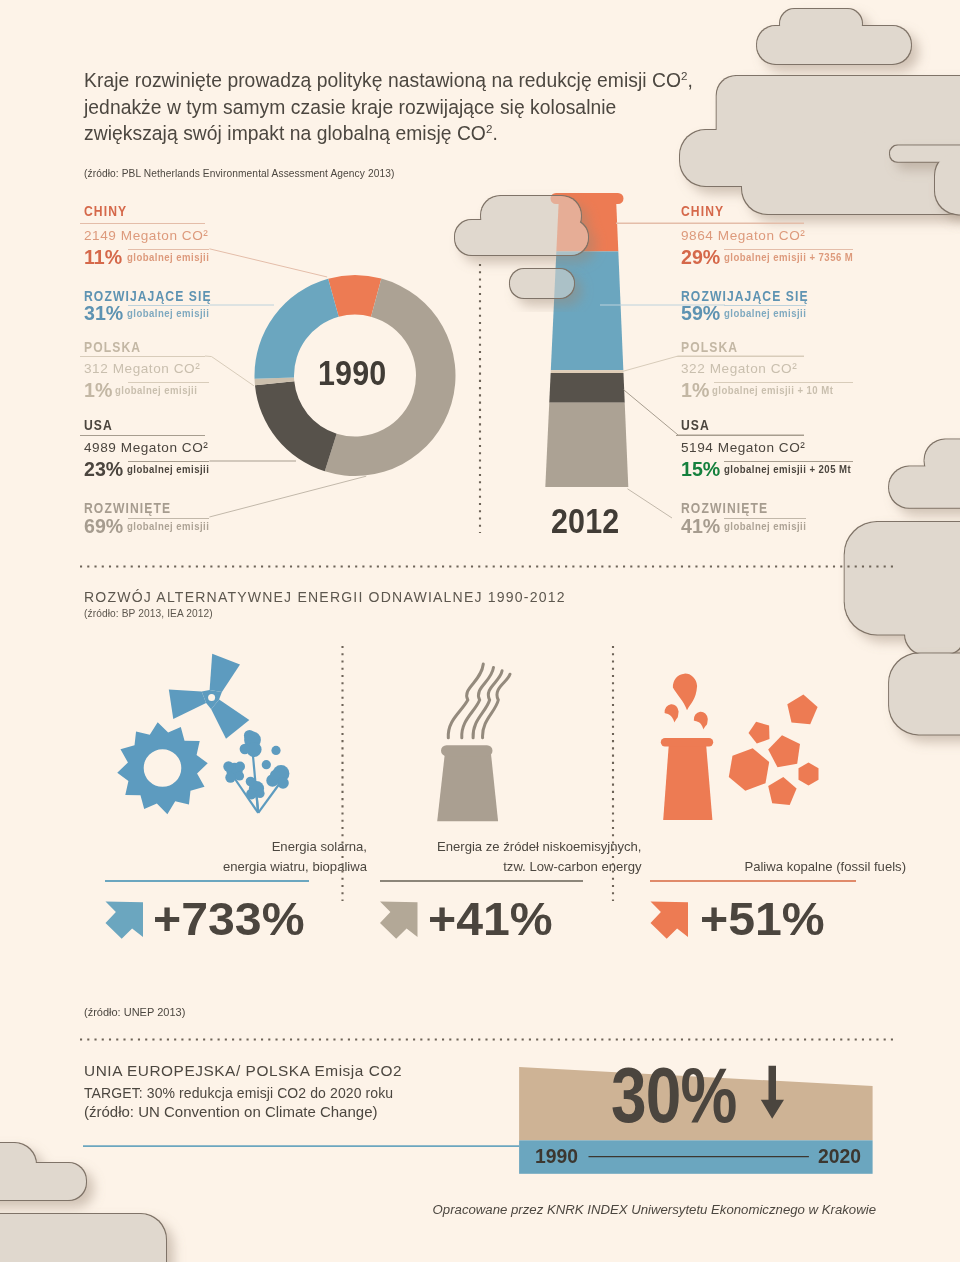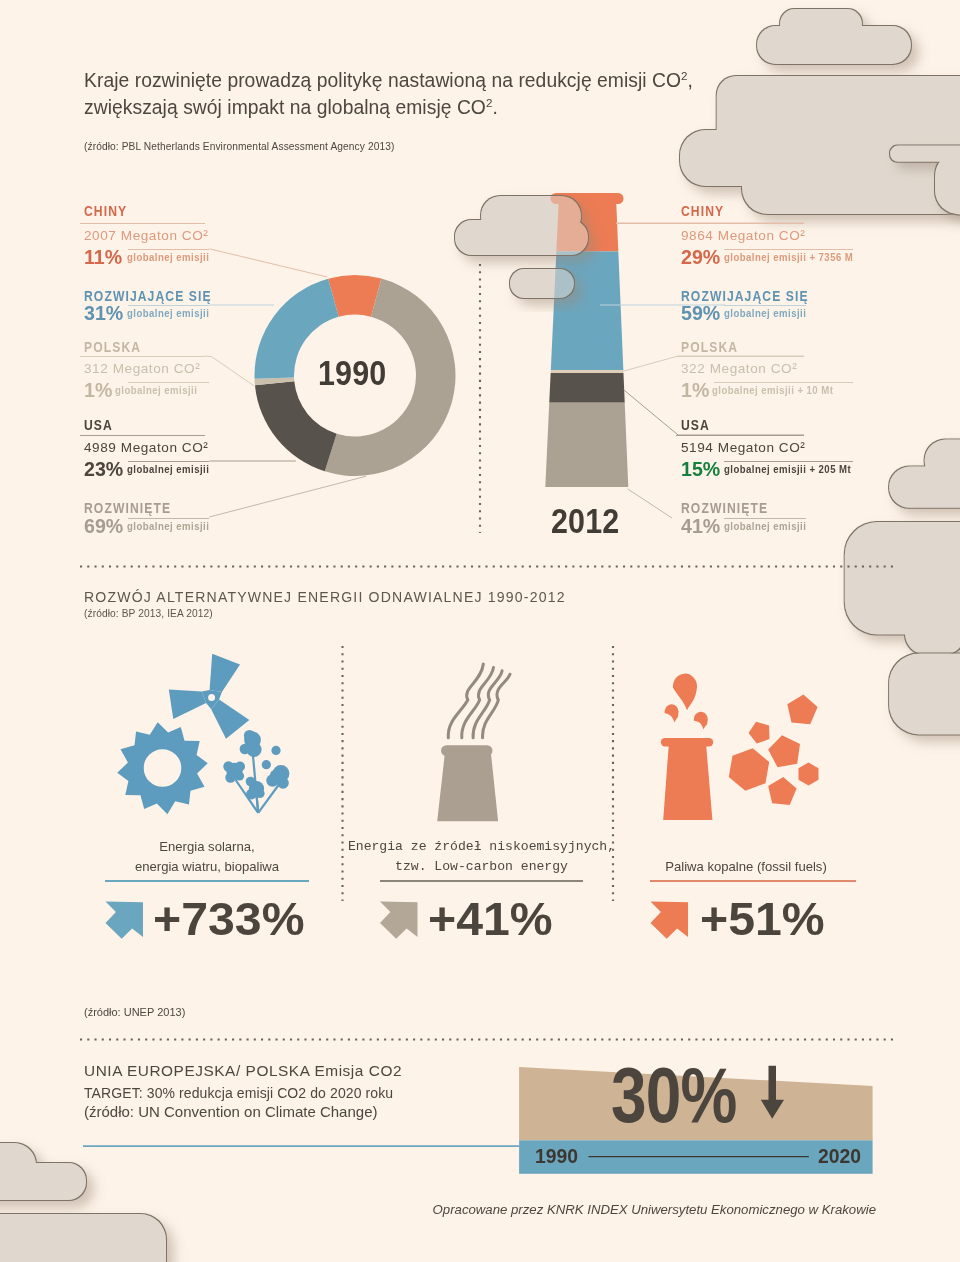"jednakże w tym samym czasie" div.hl { html: none -> <div>jednakże w tym samym czasie kraje rozwijające się kolosalnie</div> }
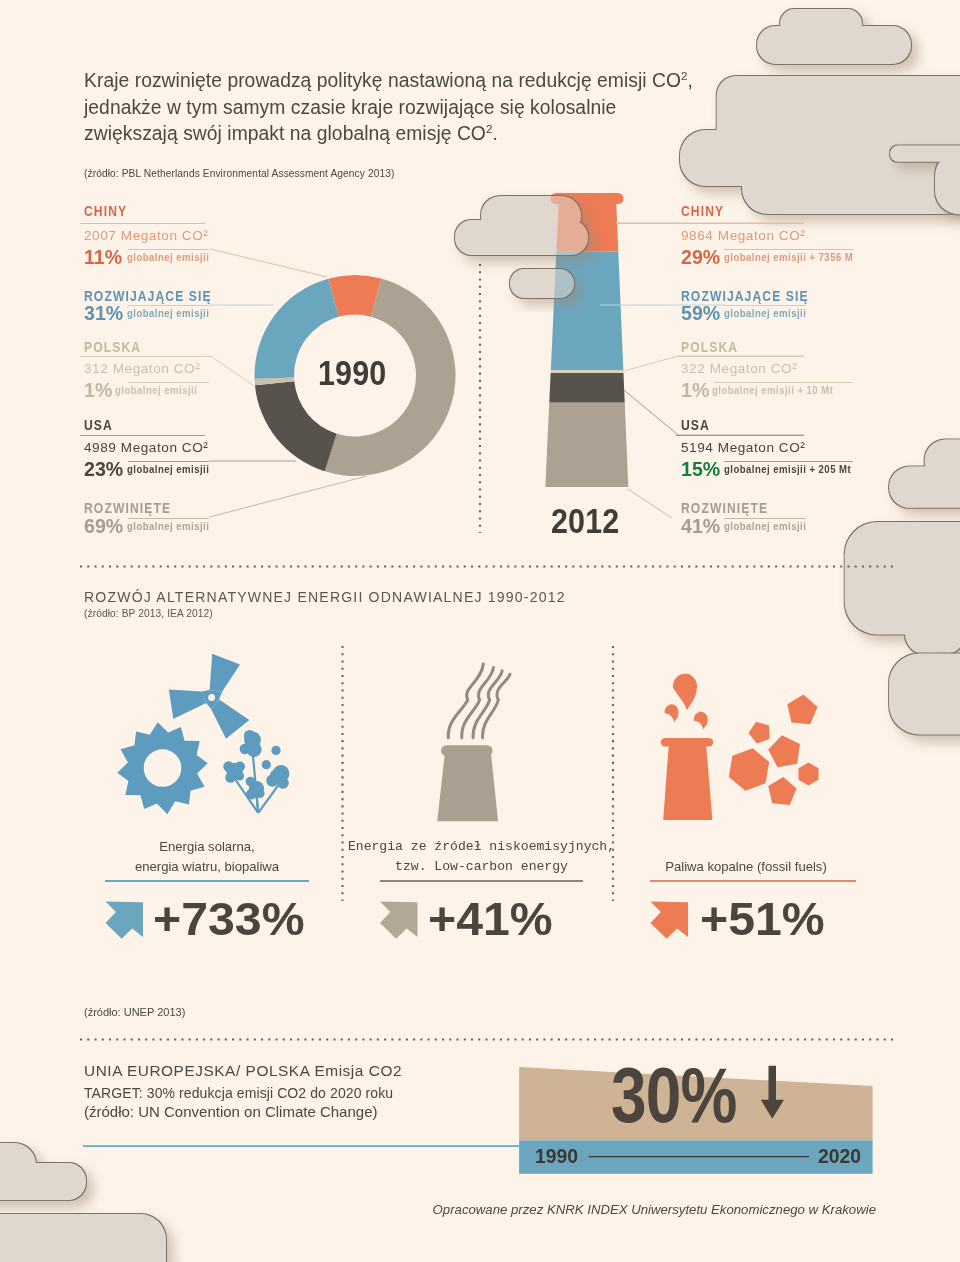"2007 Megaton CO²" div.amt { text: 2007 -> 2149 }
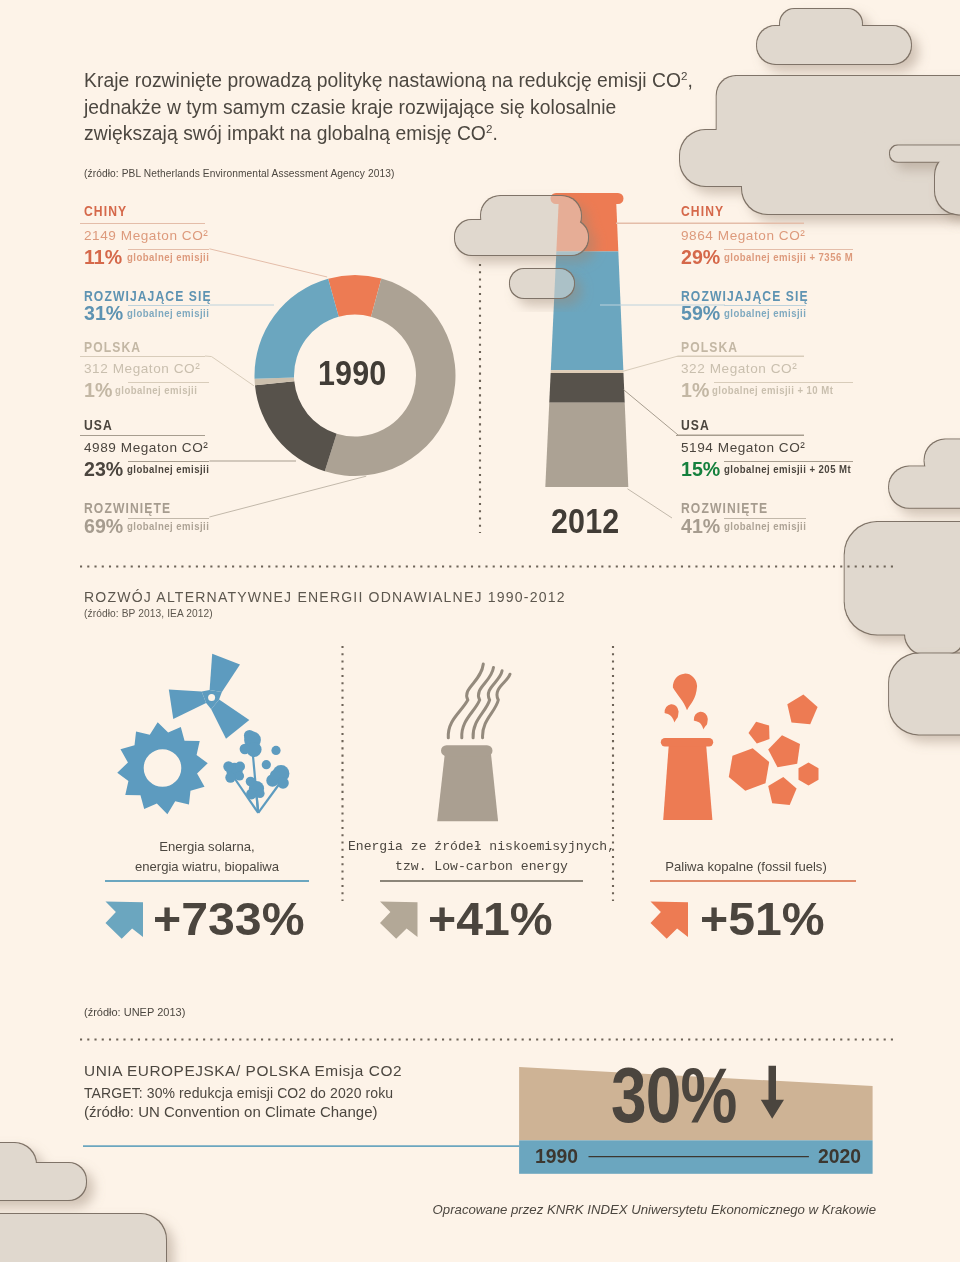"Energia solarna," .rcap { text-align: center -> right }
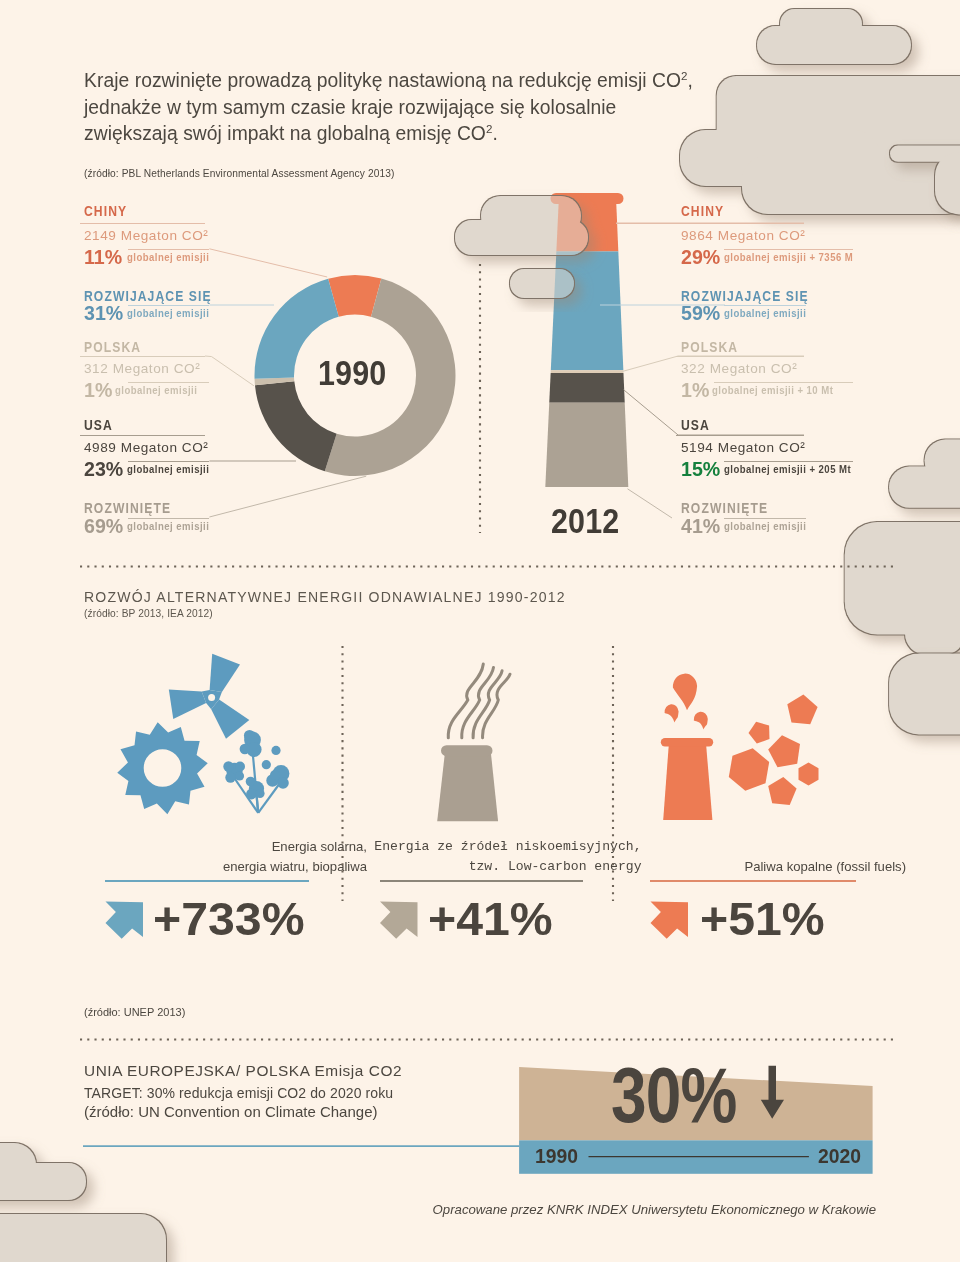"Energia ze źródeł niskoemisyjnych," div.rcap { font-family: Liberation Mono, monospace -> none }
